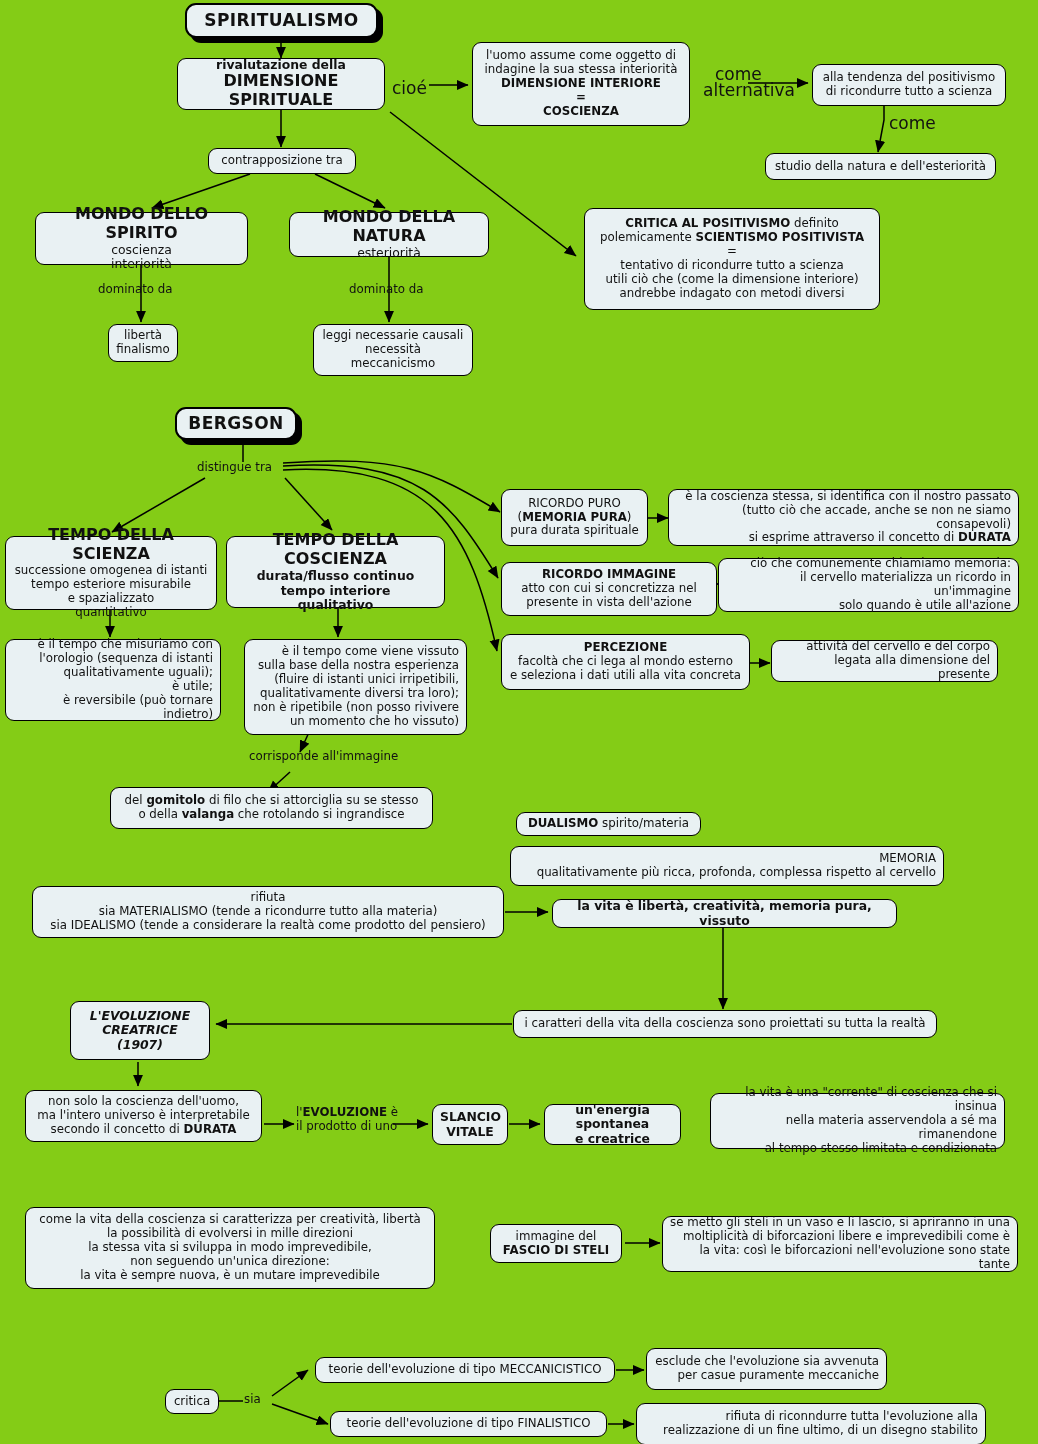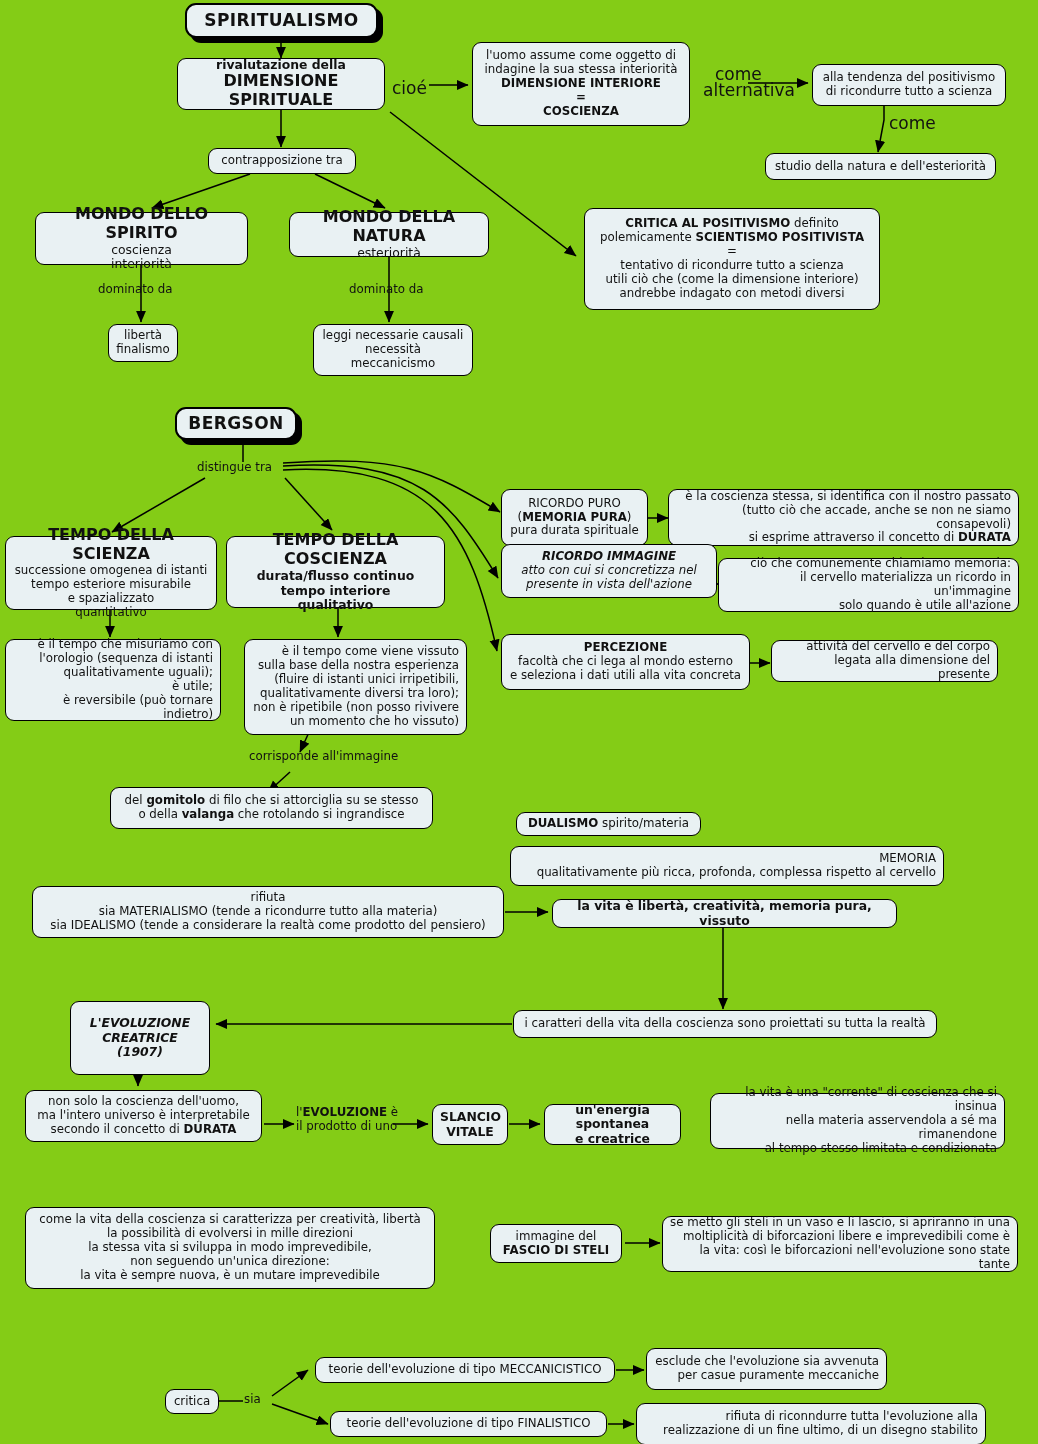"RICORDO IMMAGINE" div.node { font-style: italic -> none; top: 544px -> 562px }
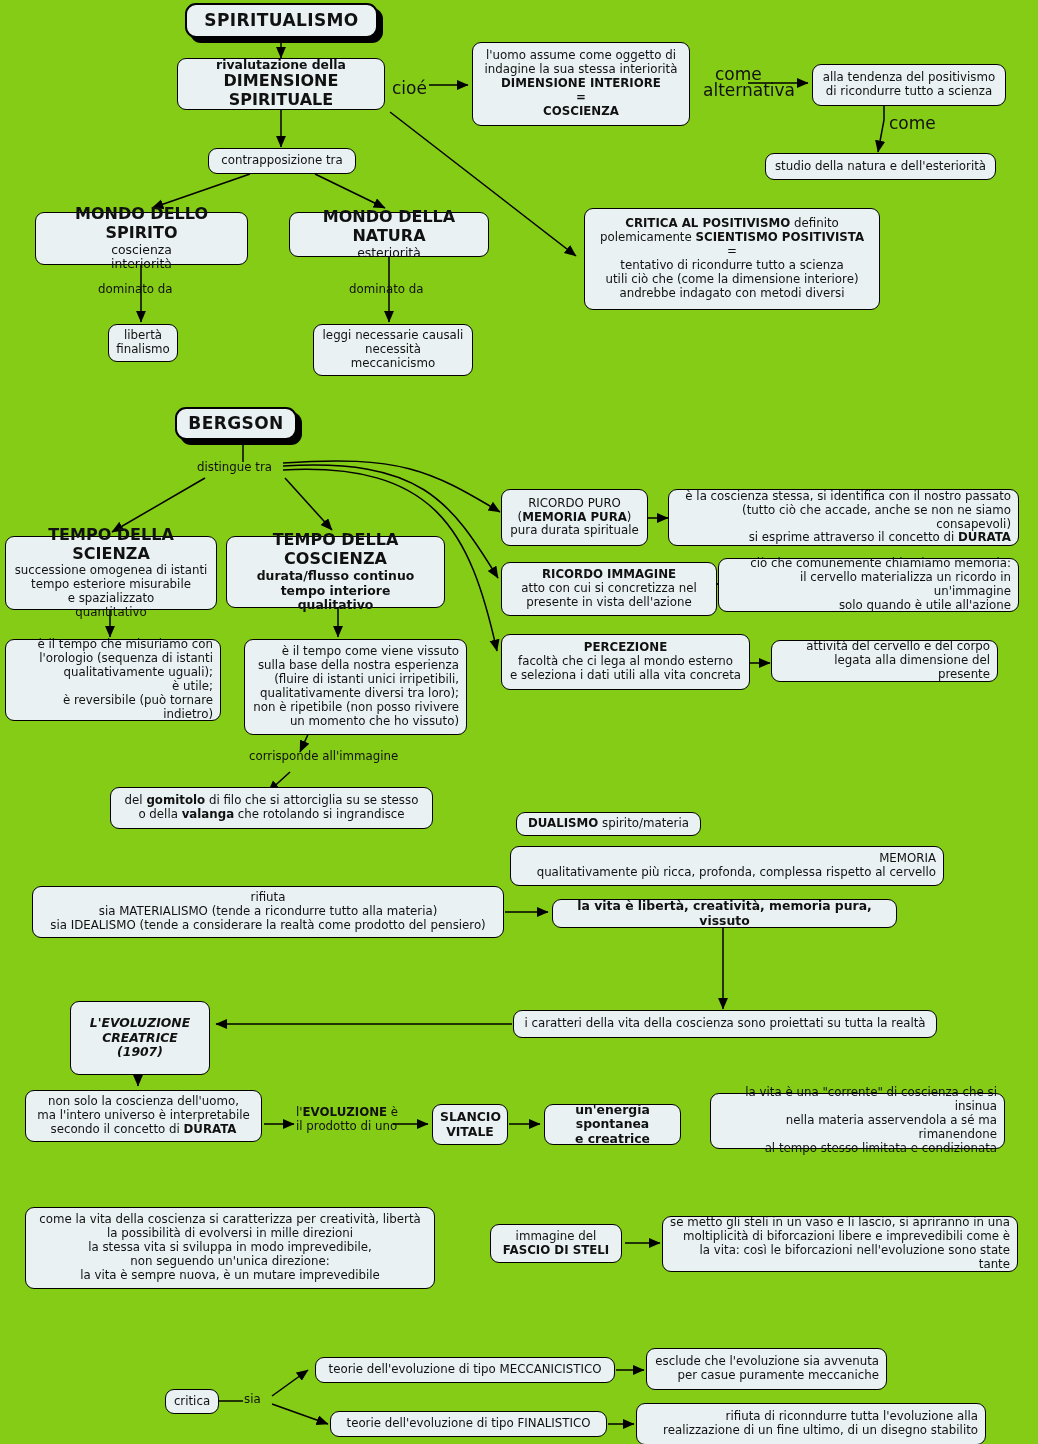"L'EVOLUZIONE" div.node { height: 74px -> 59px }
